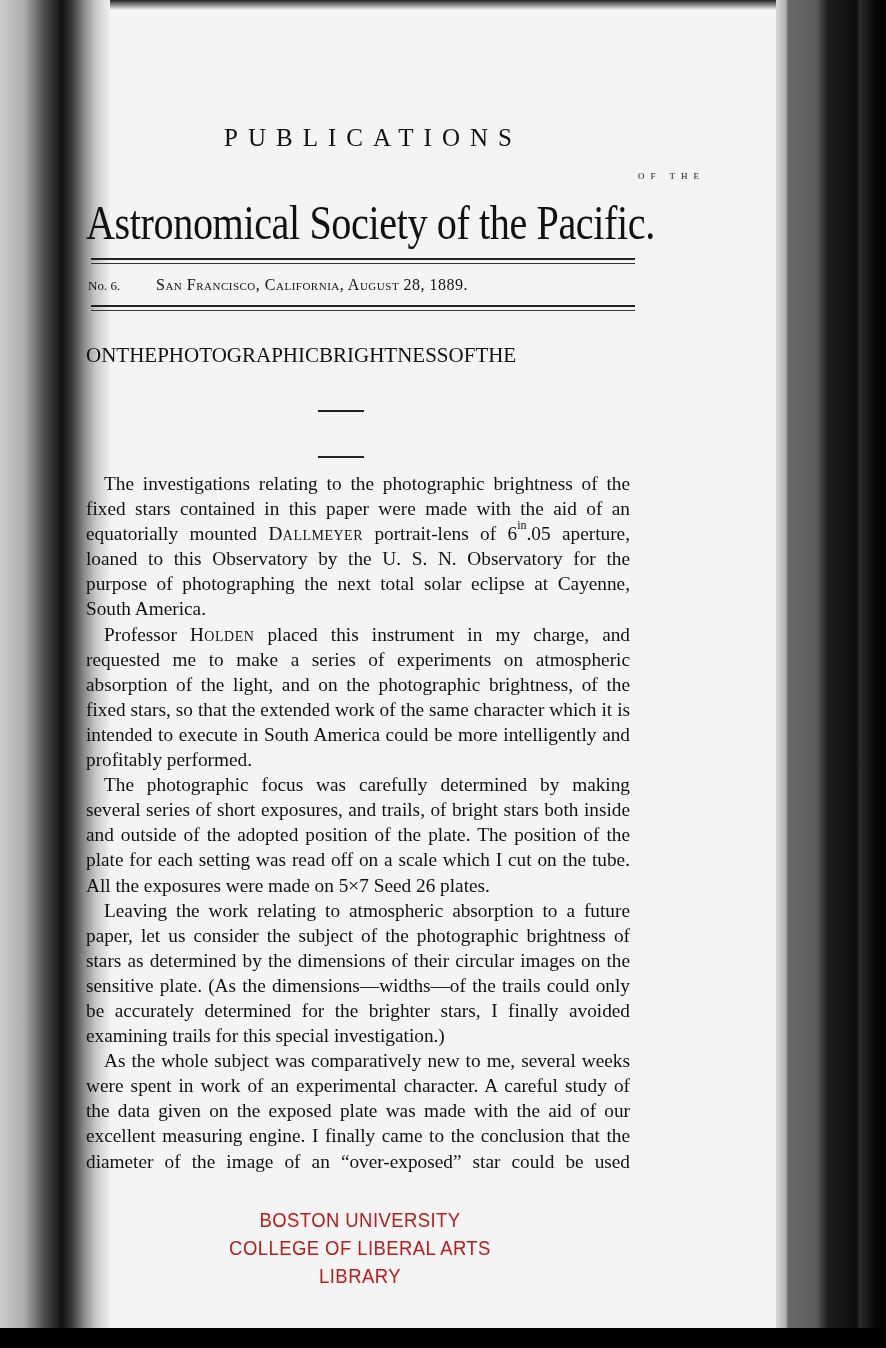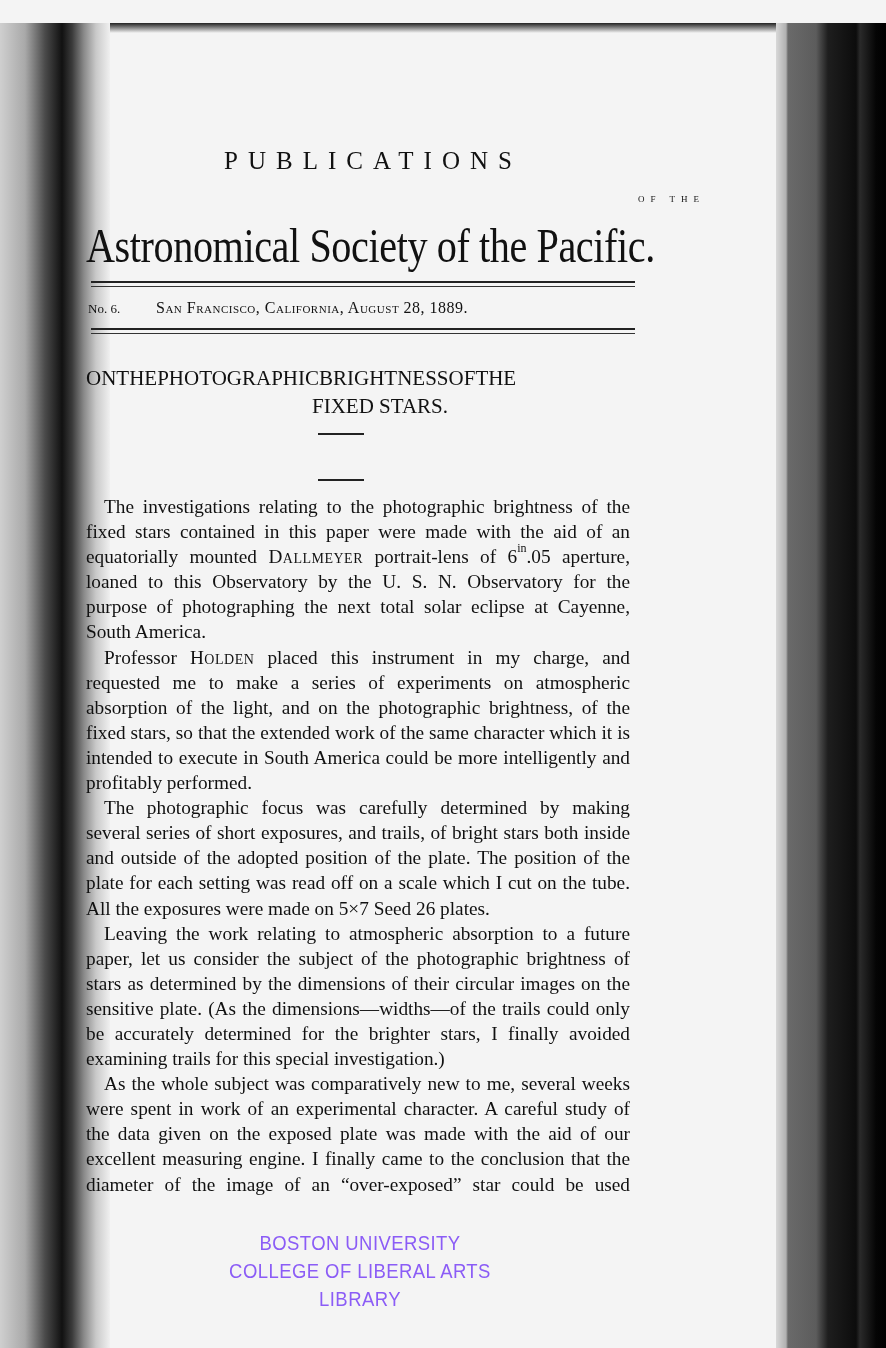"PUBLICATIONS" .page { margin-top: 23px -> none }
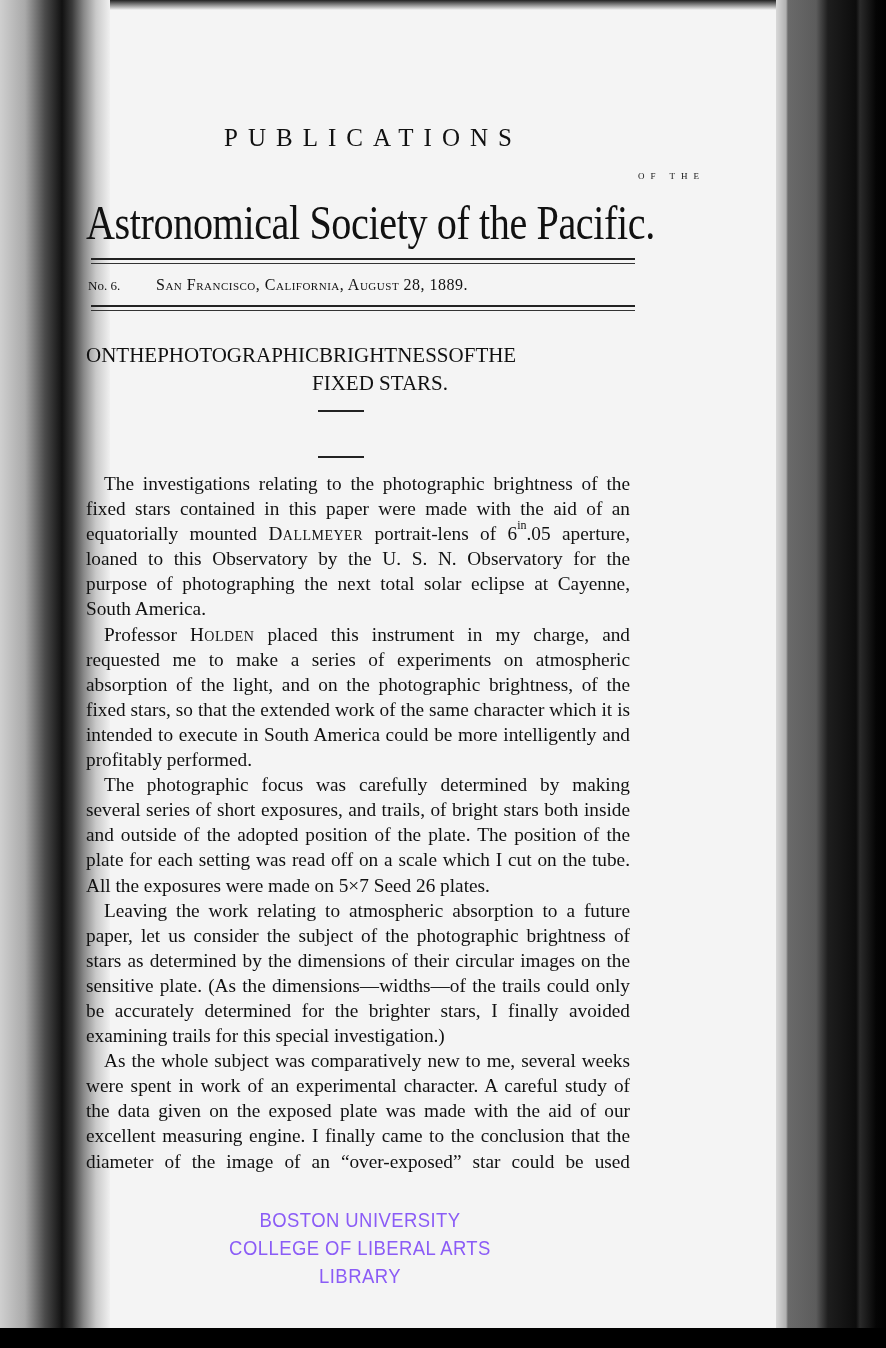"FIXED STARS." div.title2 { html: <div>FIXED STARS.</div> -> none }
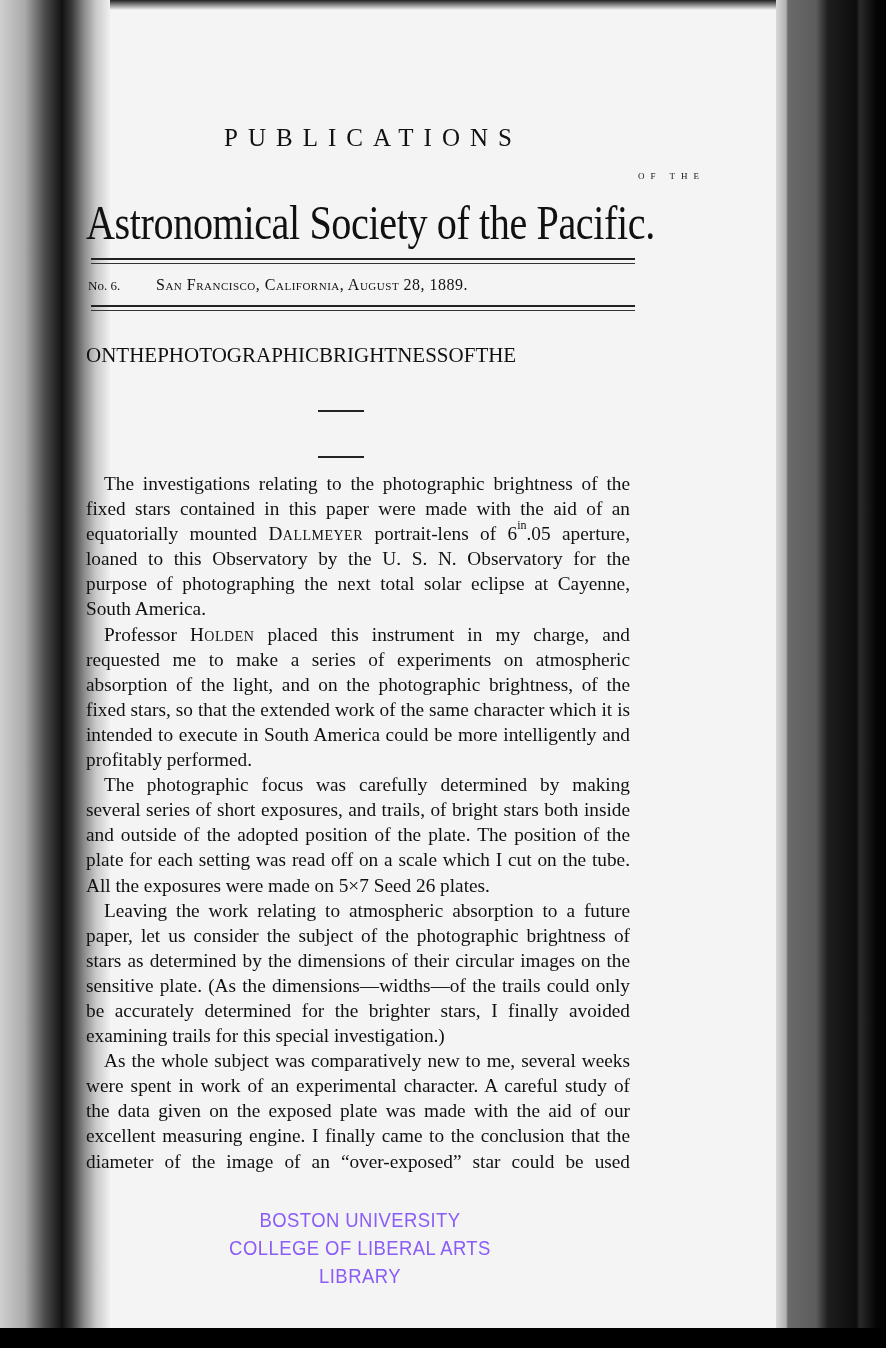"BOSTON UNIVERSITY" .stamp { color: #8b5cf6 -> #b91c1c }
